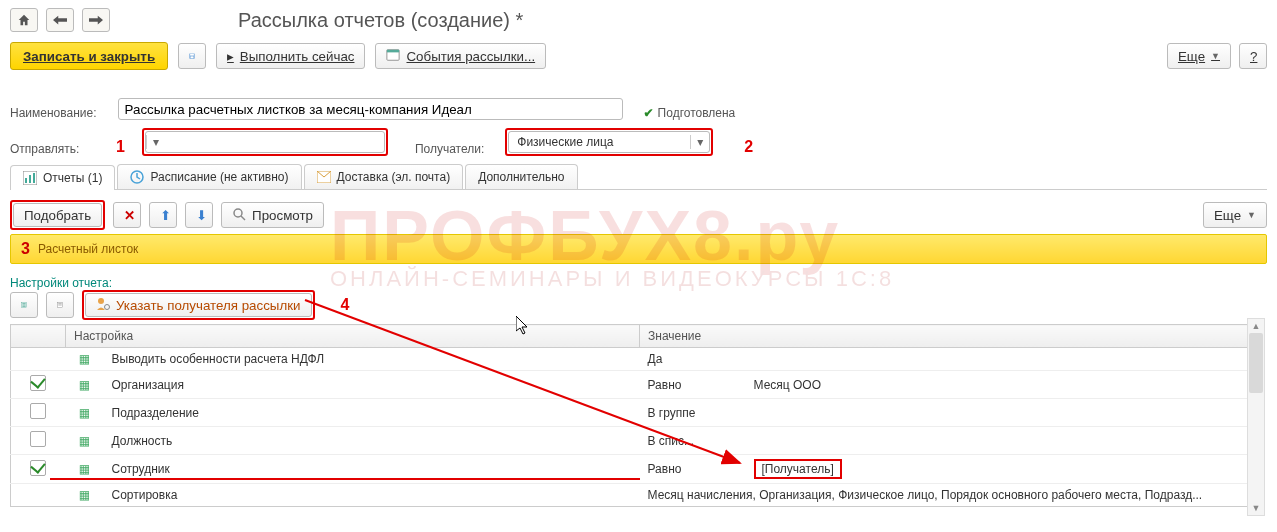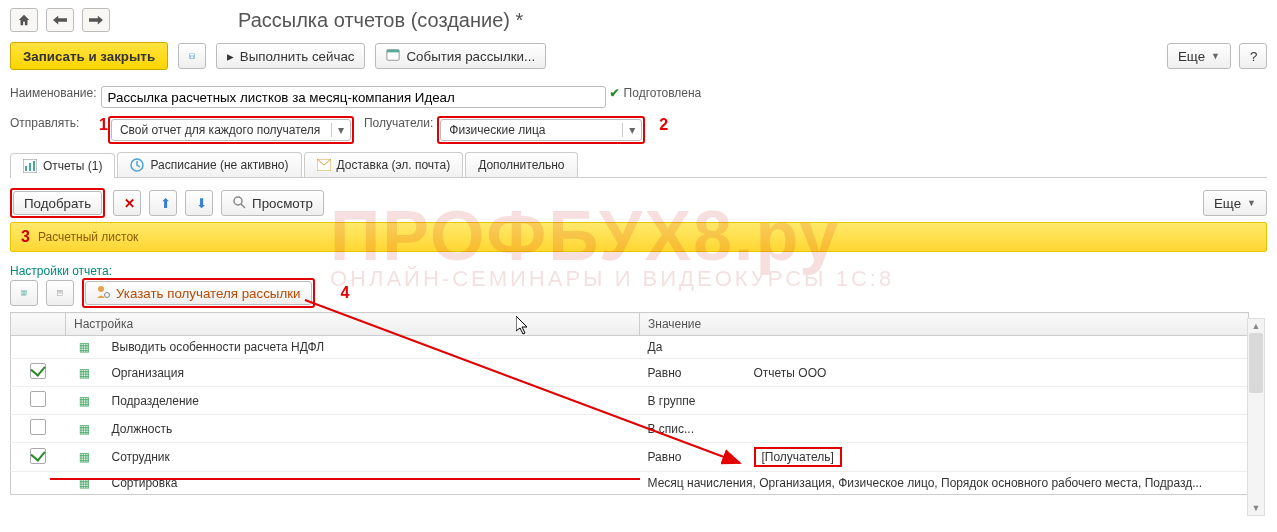"Записать и закрыть" .cmdbar { margin-bottom: 16px -> 28px; text-decoration: none -> underline }
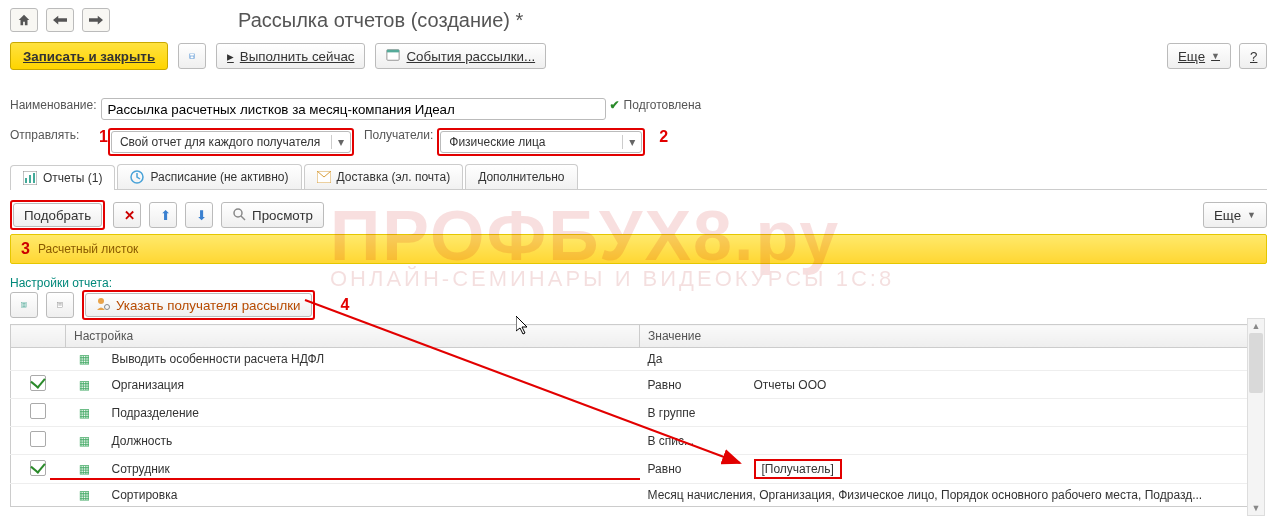"Наименование:" .row { align-items: flex-start -> flex-end; gap: 4px -> 21px }
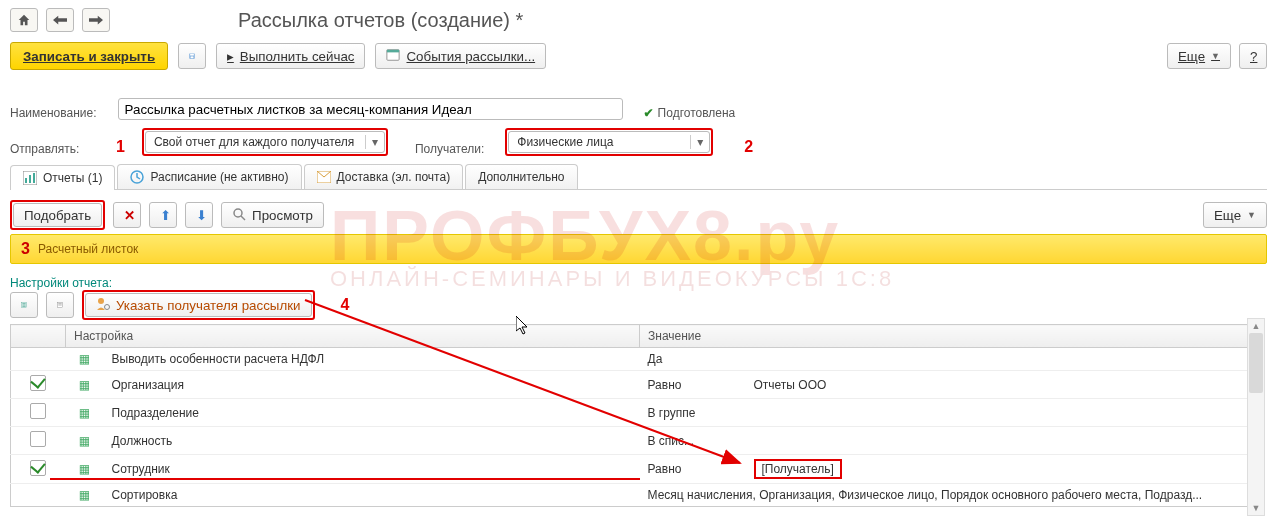"Свой отчет для каждого получателя" span.dd-text { html: <span>Свой отчет для каждого получателя</span> -> none }
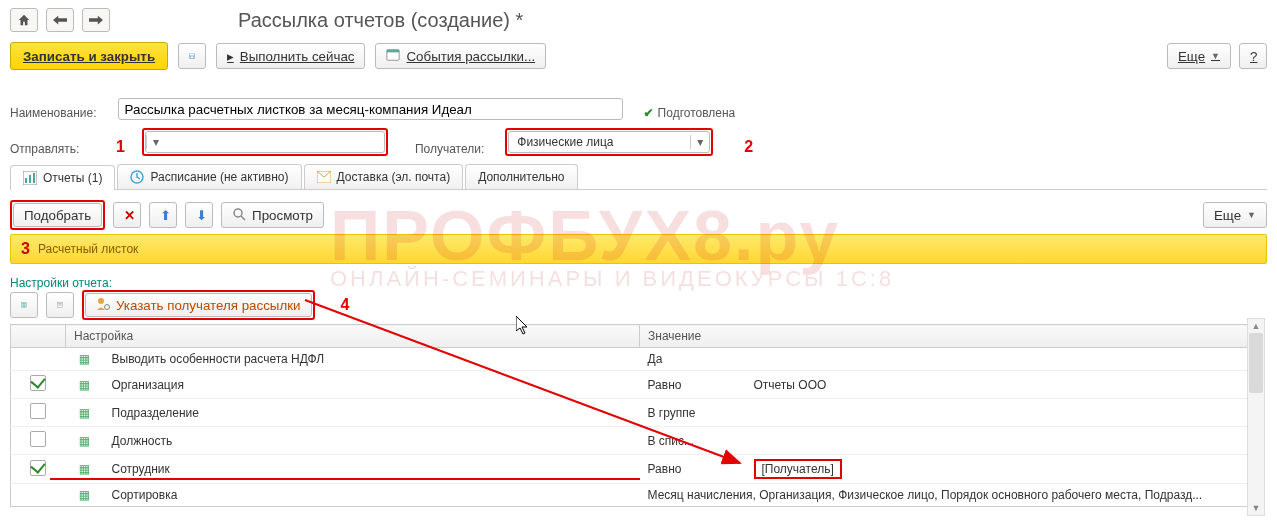"Отчеты ООО" td { text: Отчеты -> Месяц }
